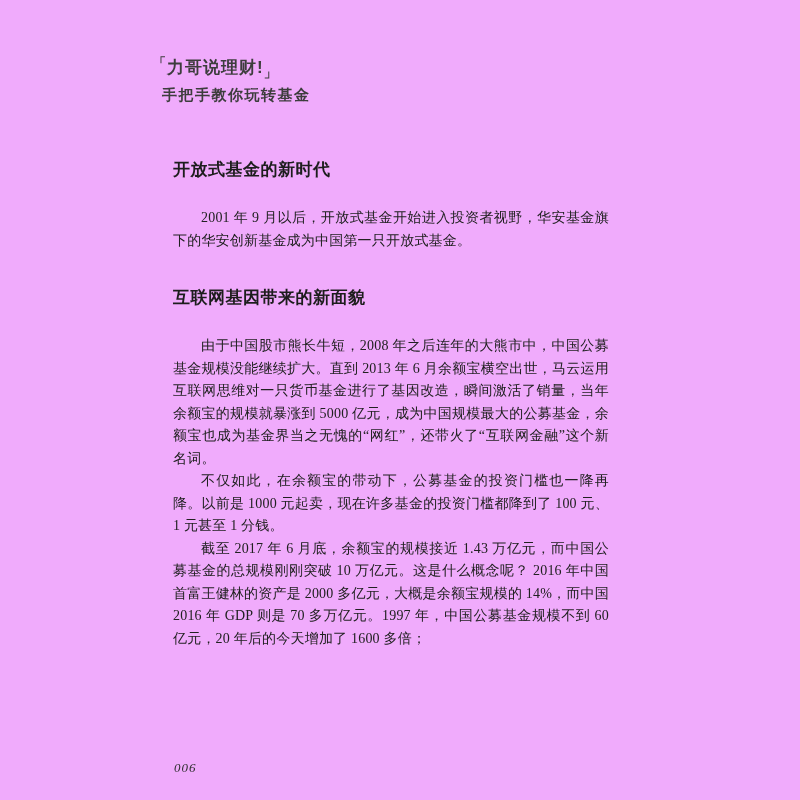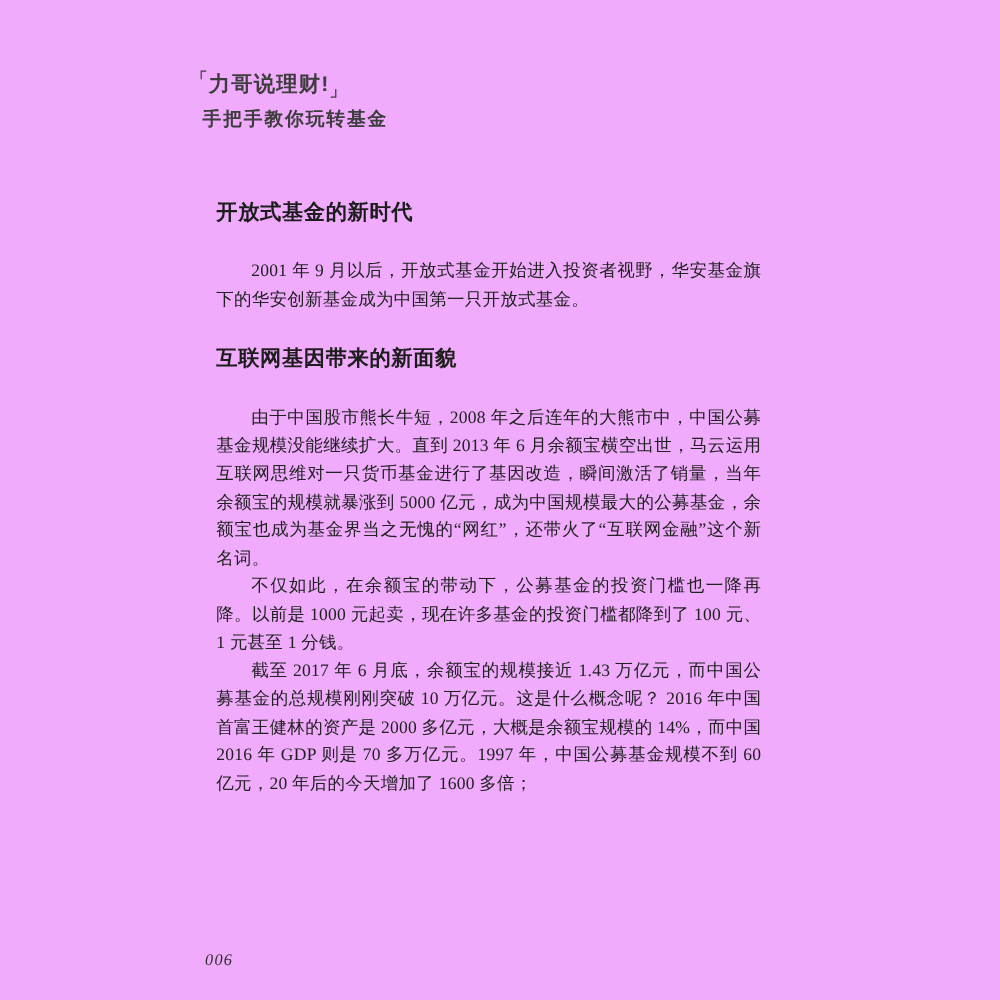"互联网基因带来的新面貌" .section-heading.not-first { margin-top: 23px -> 34px }
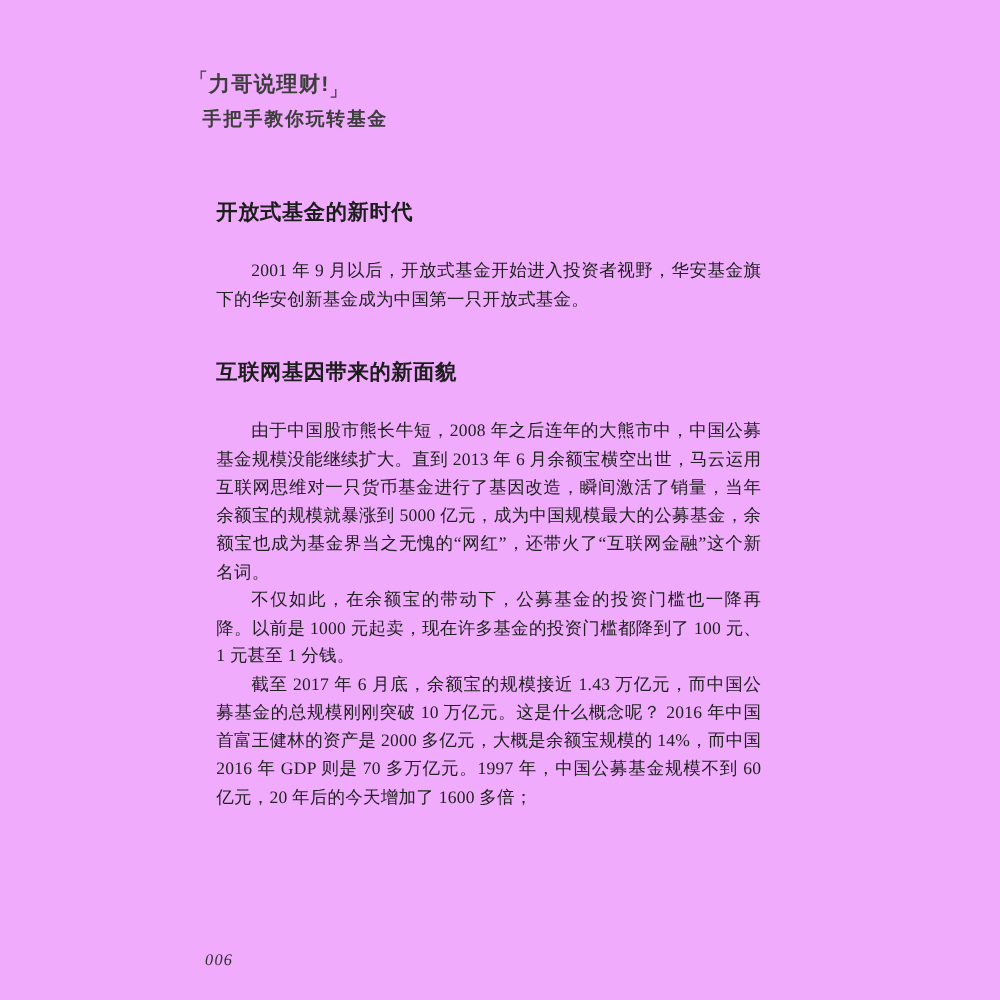"006" .page-number { left: 164px -> 174px }
